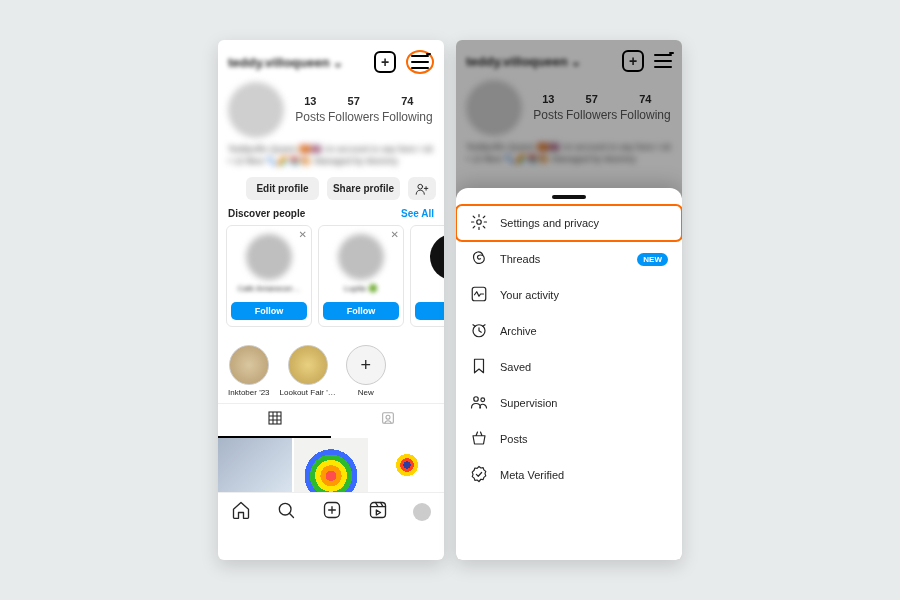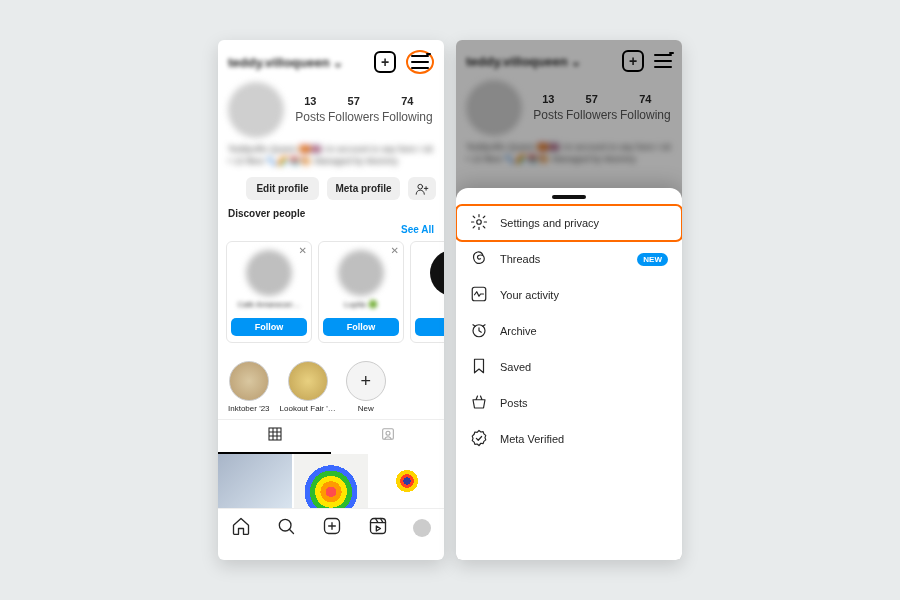"Meta profile" div.btn { text: Meta -> Share }
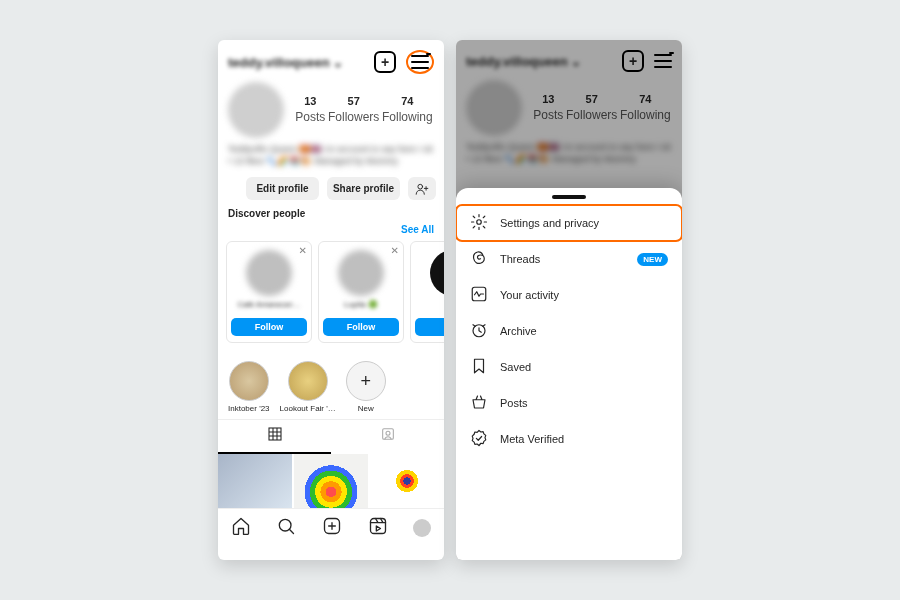"See All" .seeall { margin-top: 16px -> none }
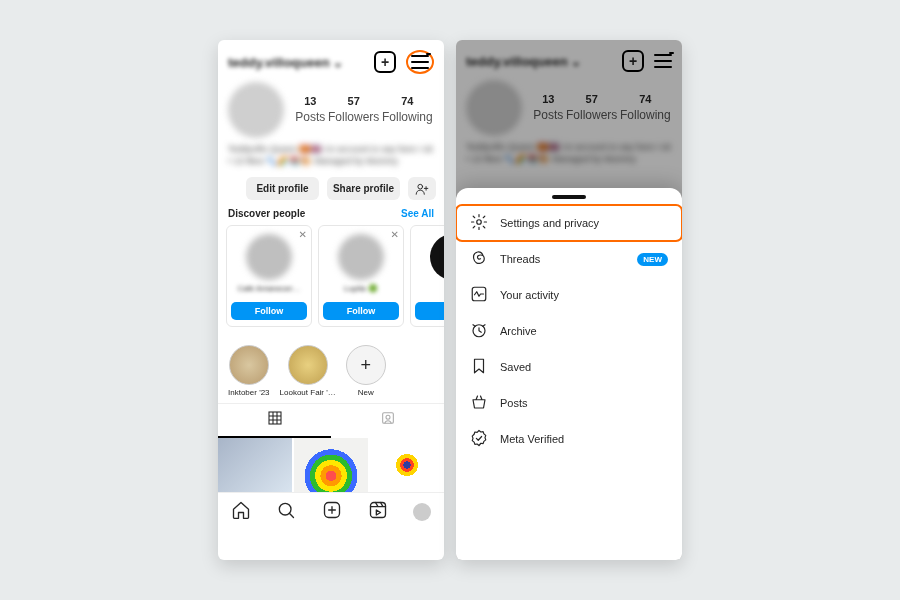"Supervision" div.mrow { html: none -> <div> <span><svg> <circle></circle> <circle></circle> <path></path> </svg></span> <span>Supervision</span> </div> }
